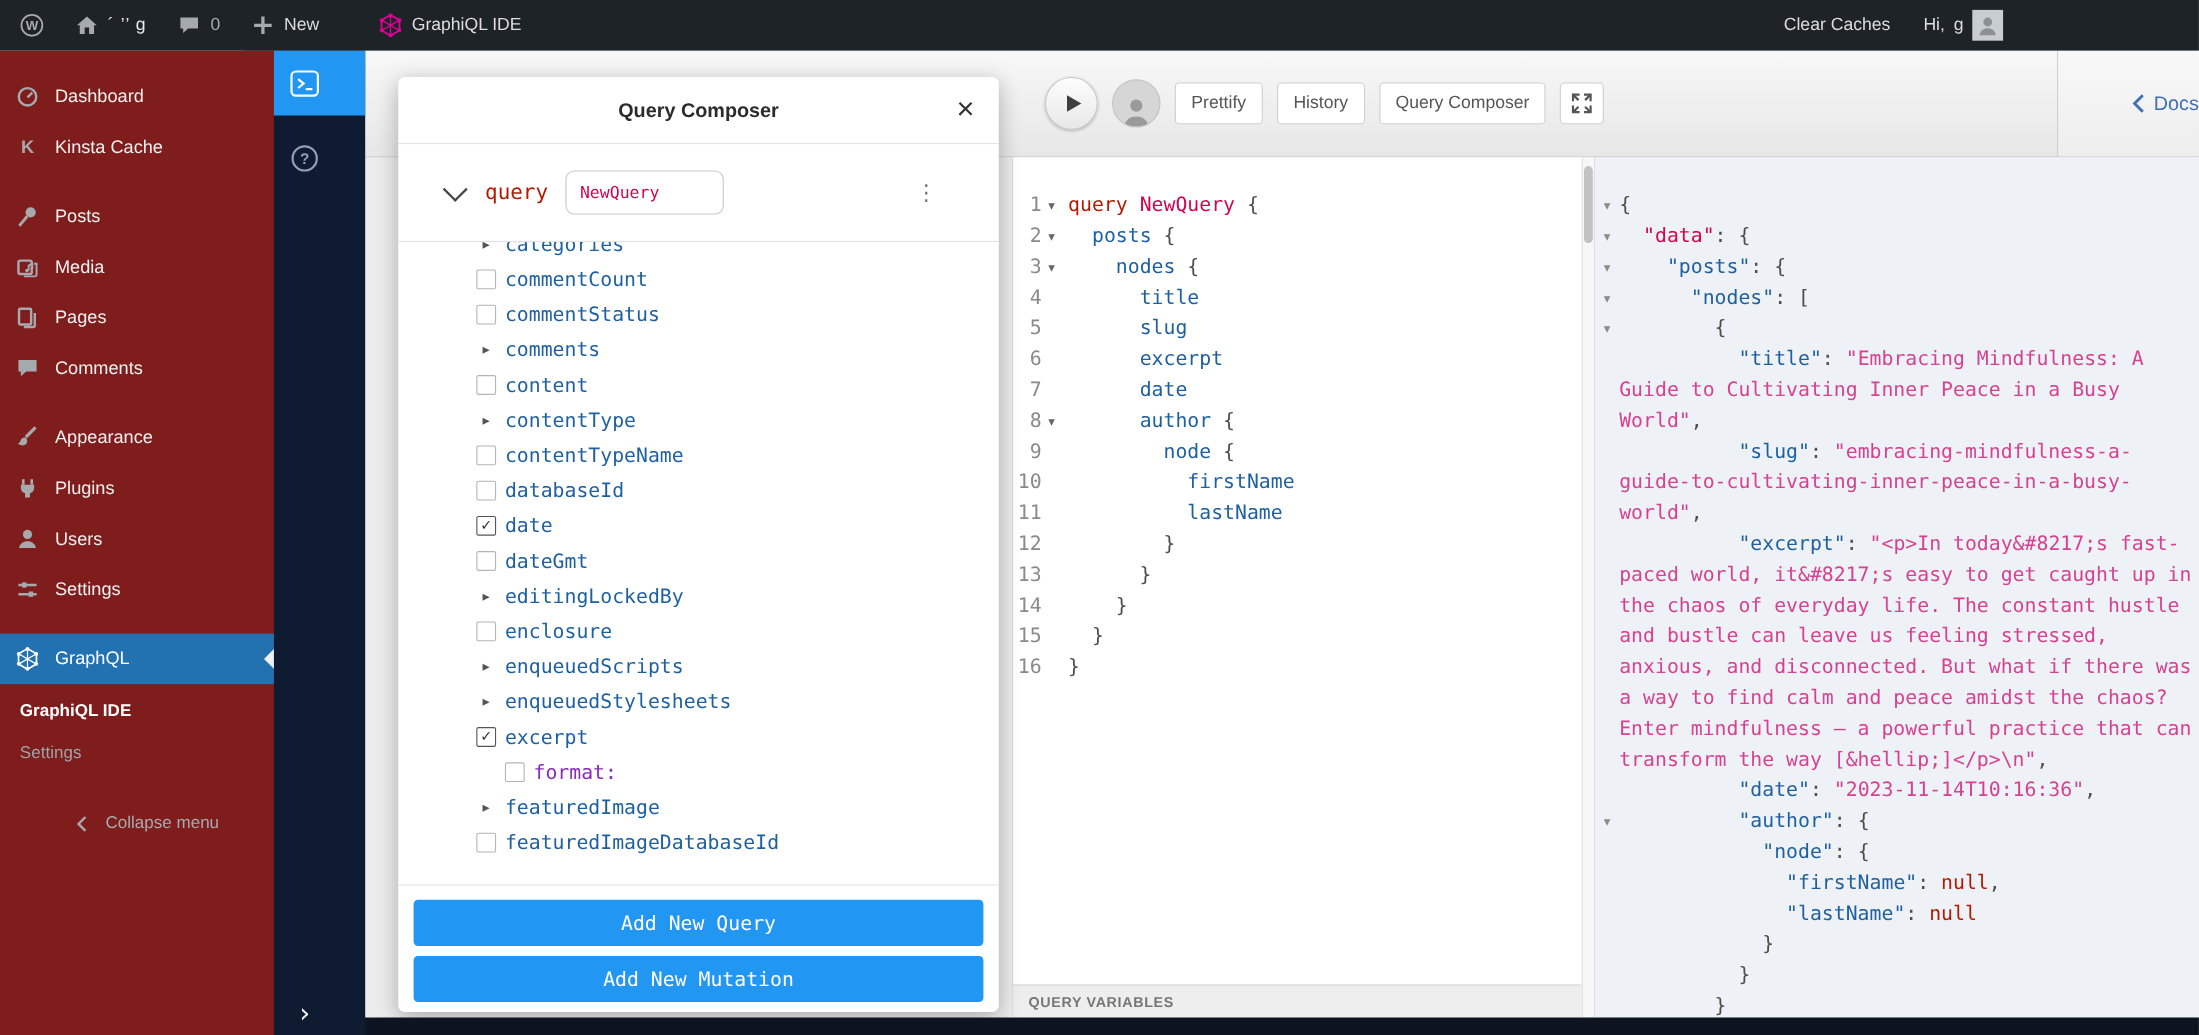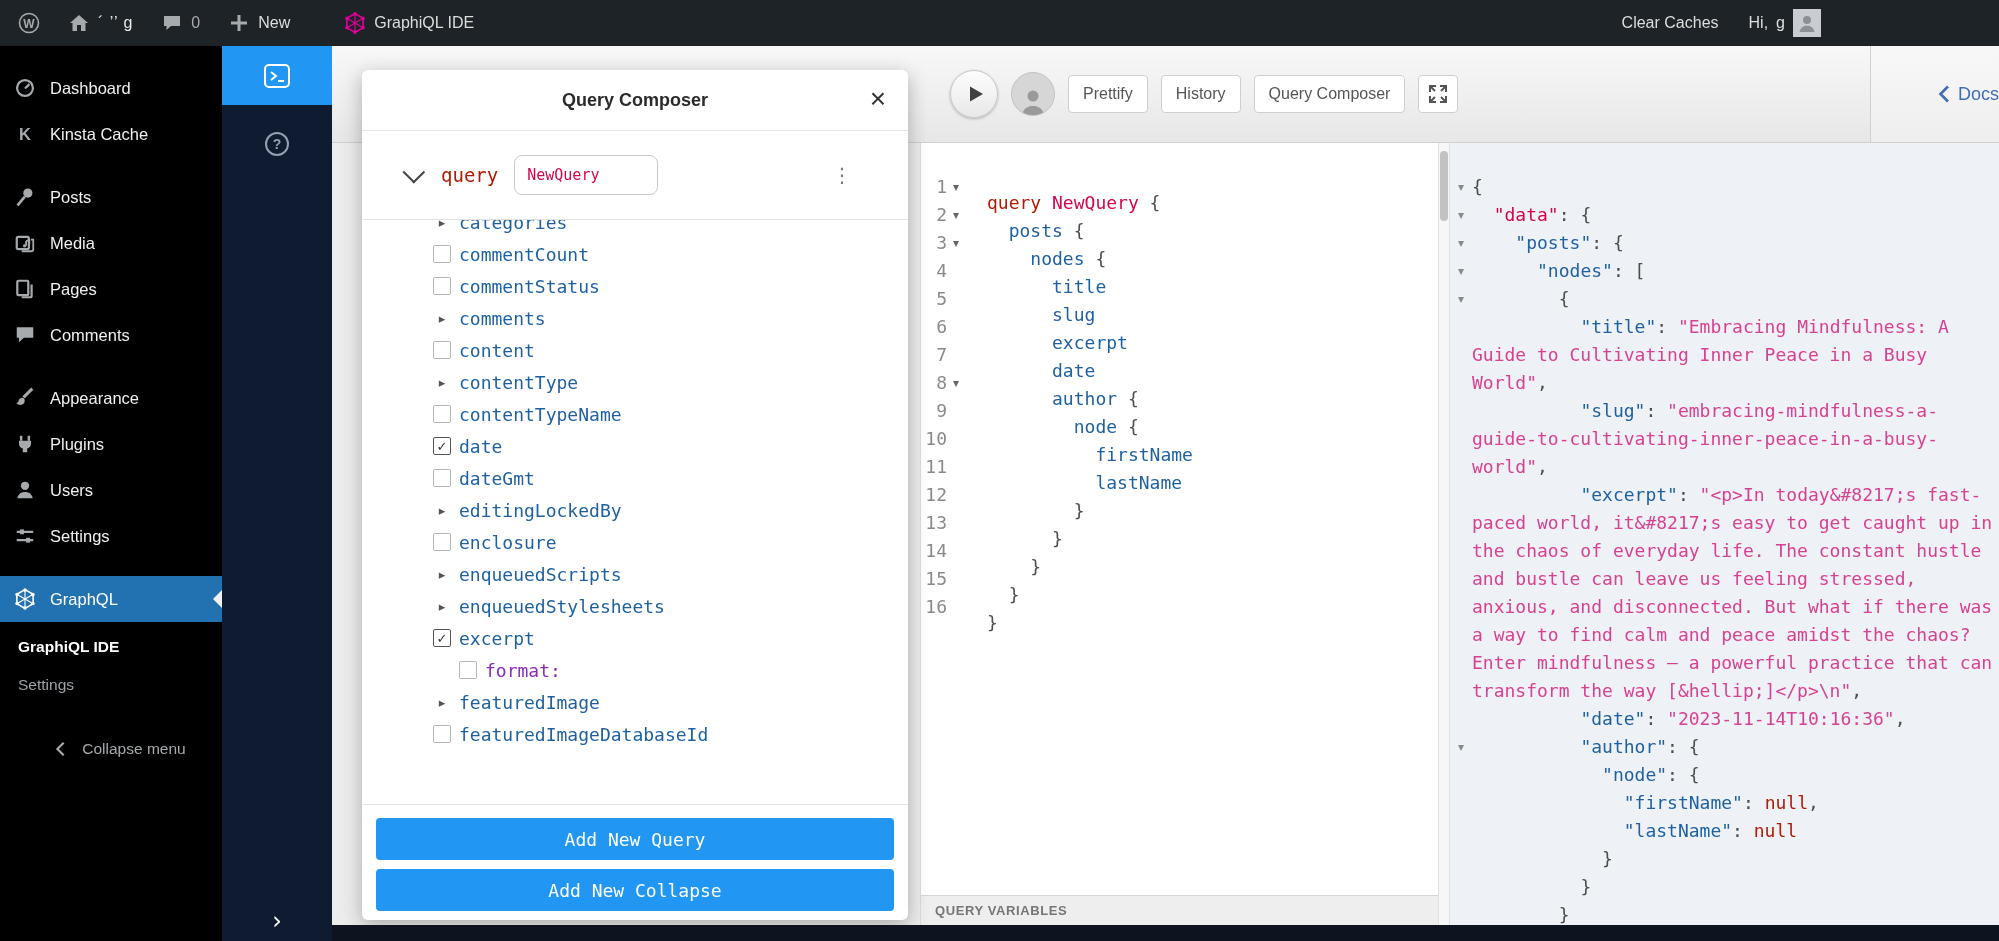"Dashboard" .wpside { background: #000000 -> #7f1d1d; width: 222px -> 249px }
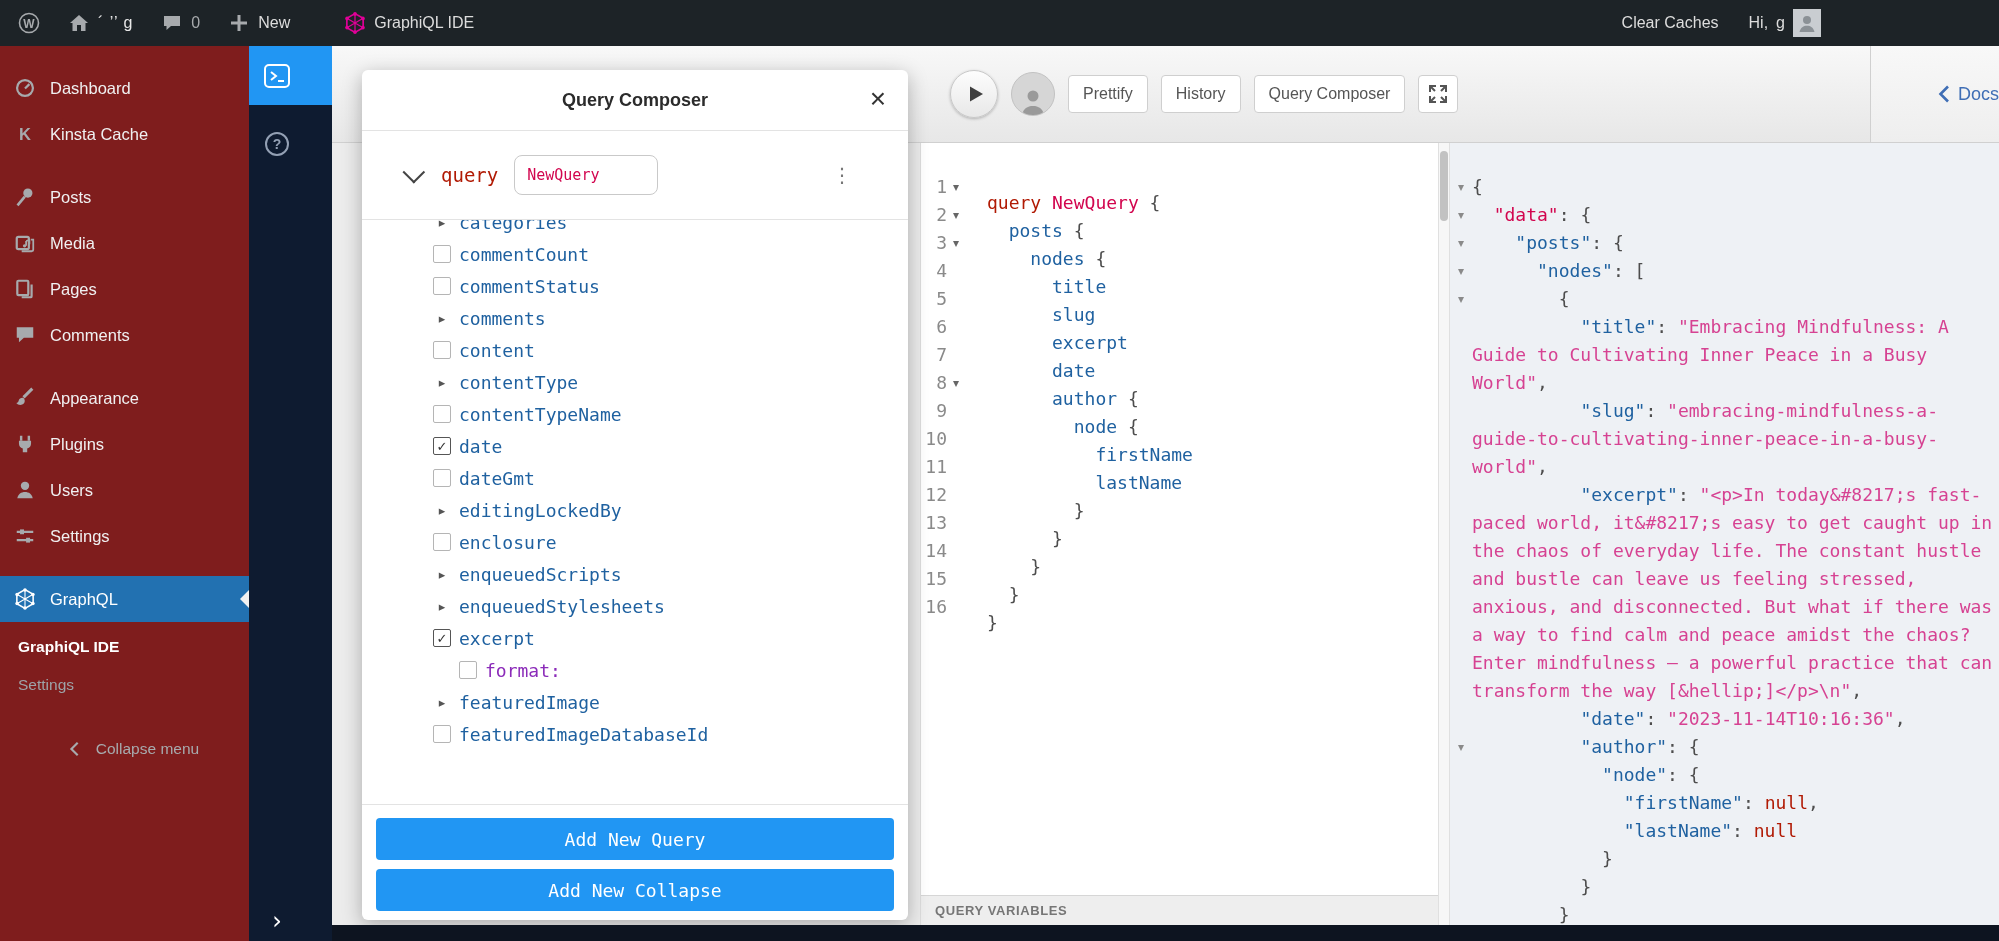"query NewQuery {" .cl pre { margin: 16px -> 0 }
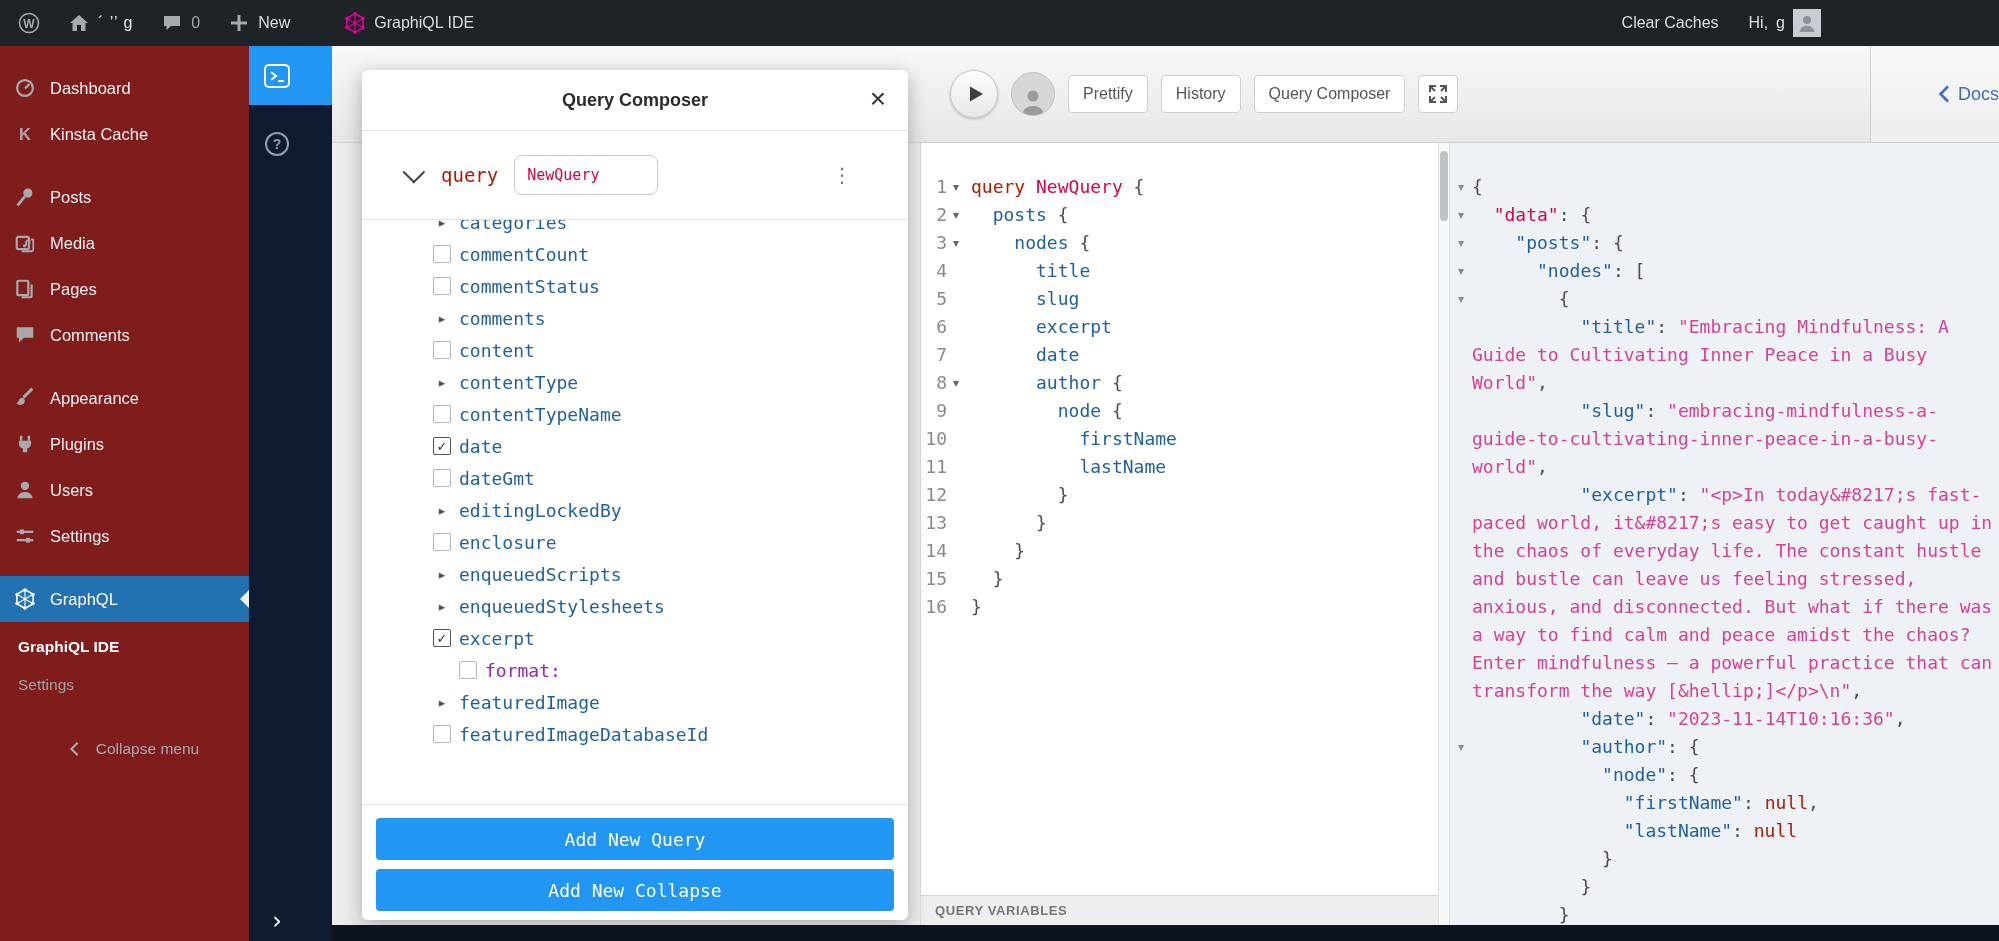"databaseId" div.tree-row { html: none -> <div> <span> <span></span> </span> <span>databaseId</span> </div> }
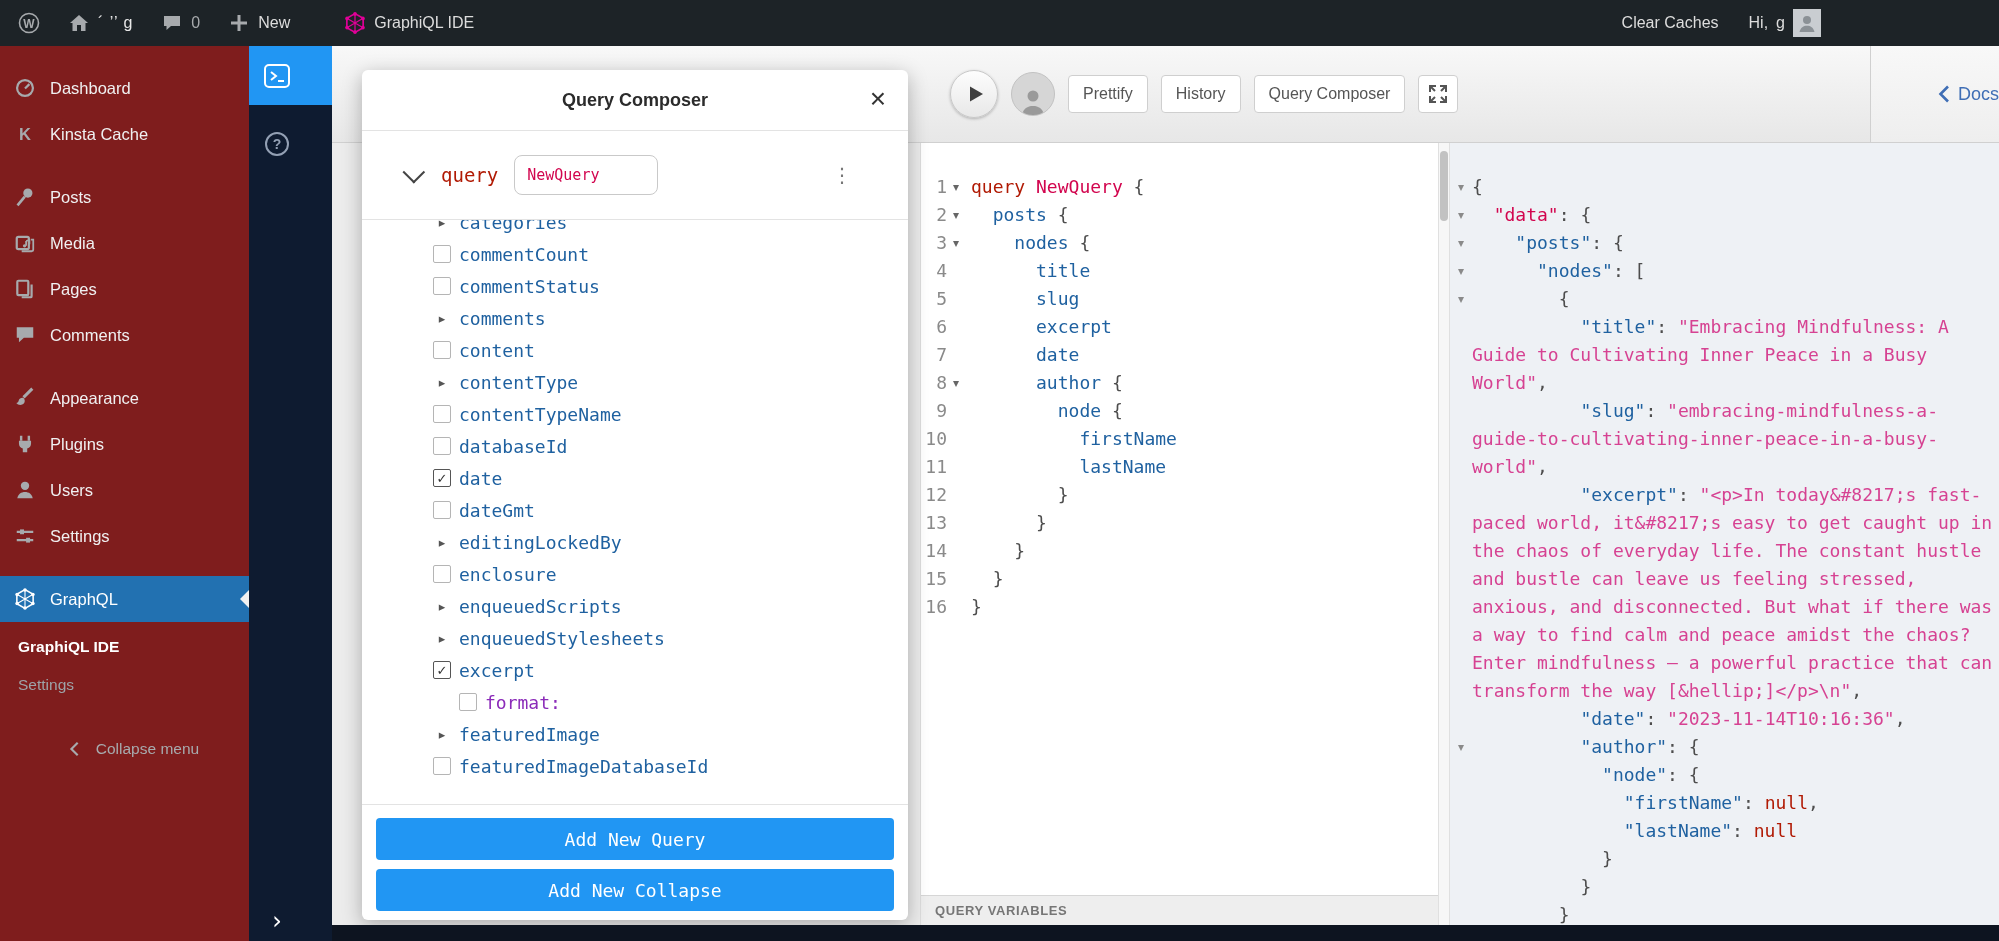"Add New Collapse" button.blue-btn { text: Collapse -> Mutation }
